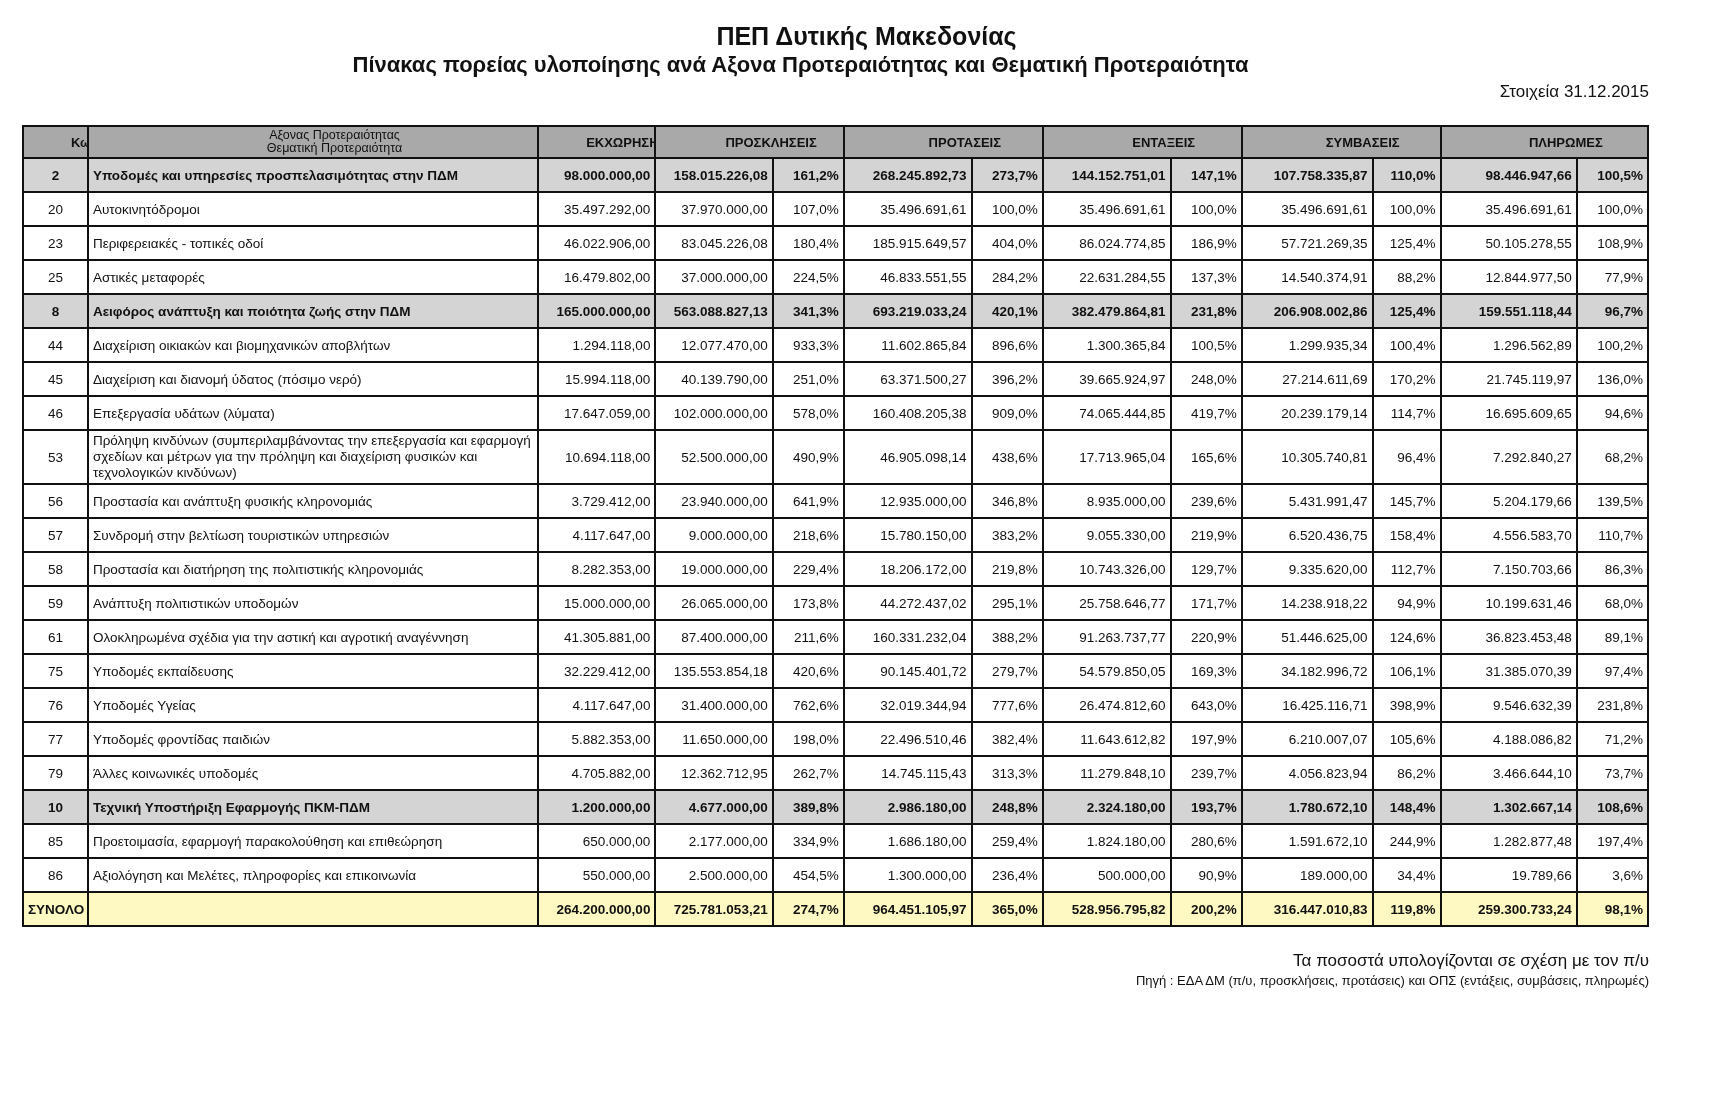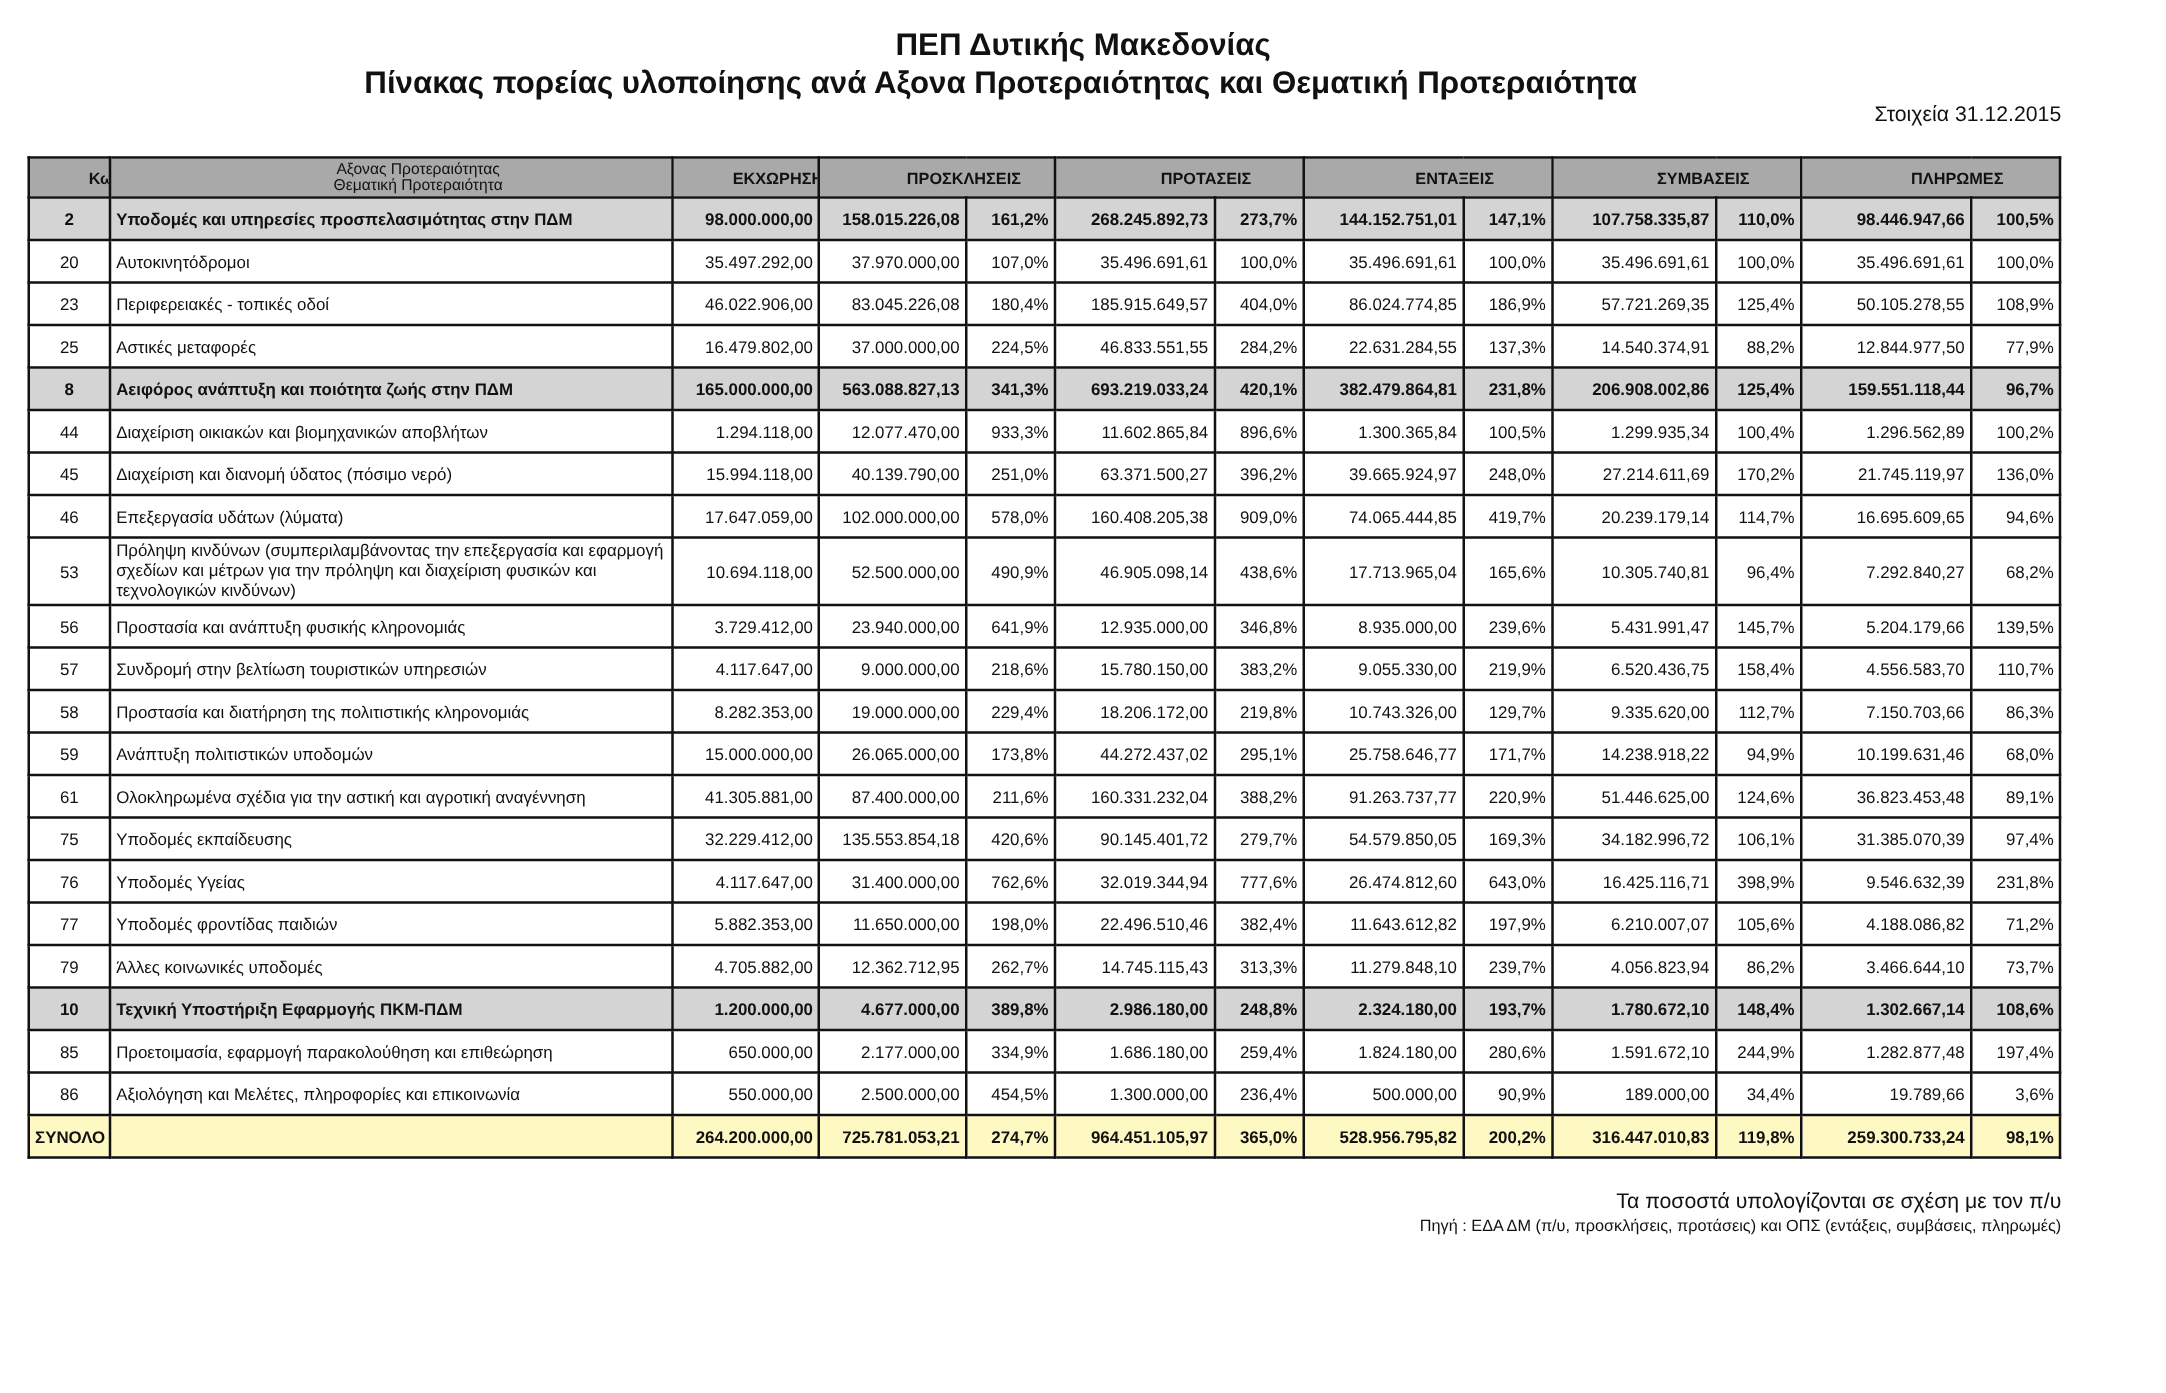"Πίνακας πορείας υλοποίησης ανά Αξονα" .title2 { font-size: 25px -> 22px }
